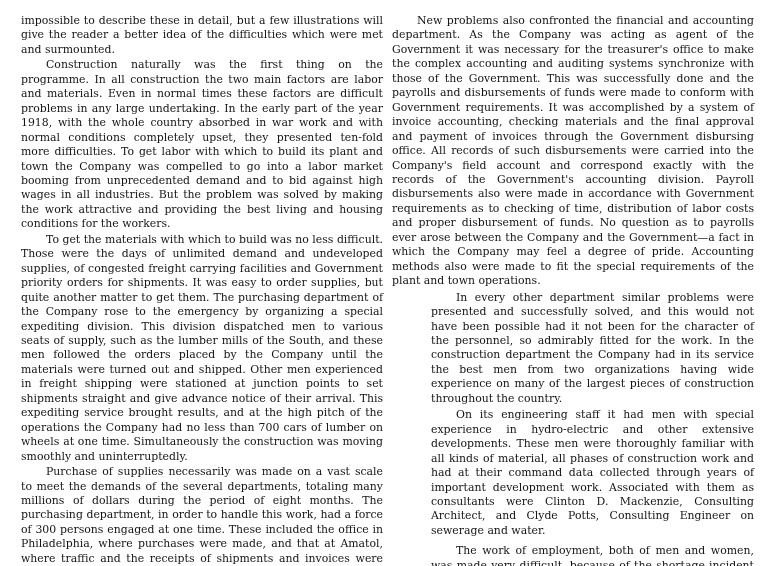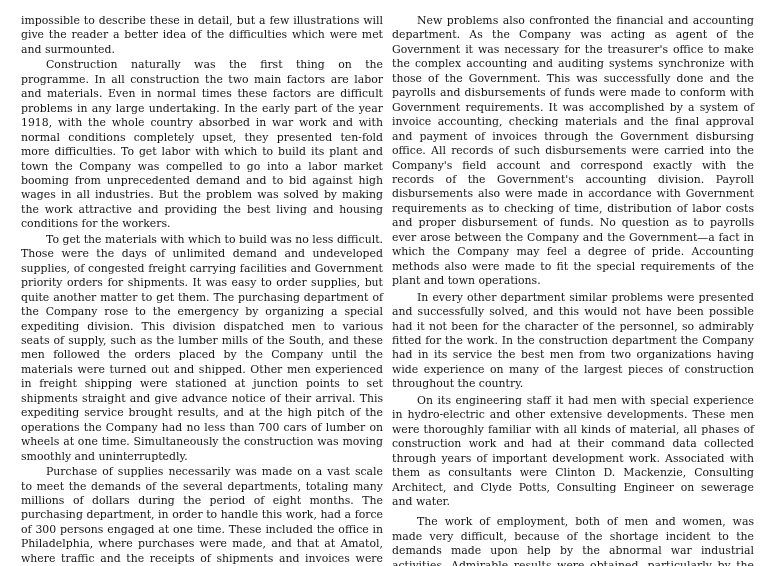"In every other department similar" .col.right p + p { margin-left: none -> 39px }
